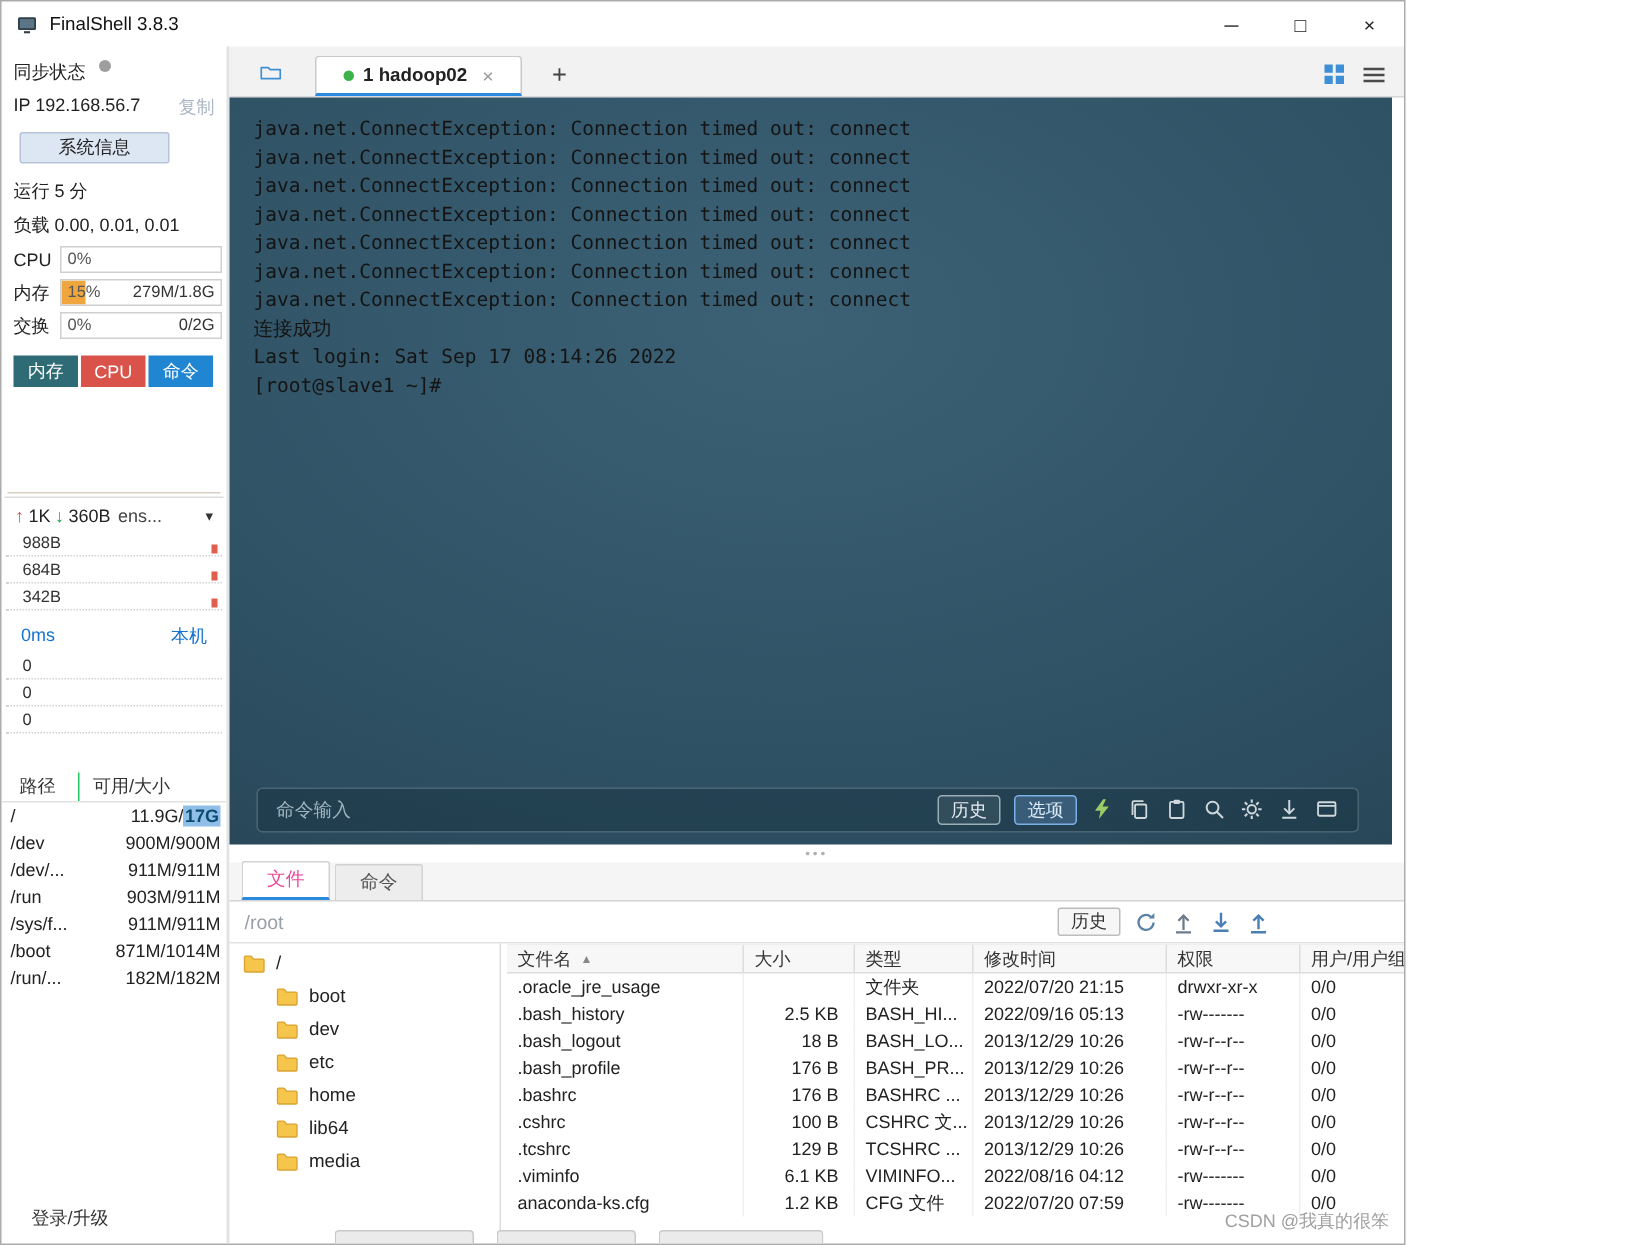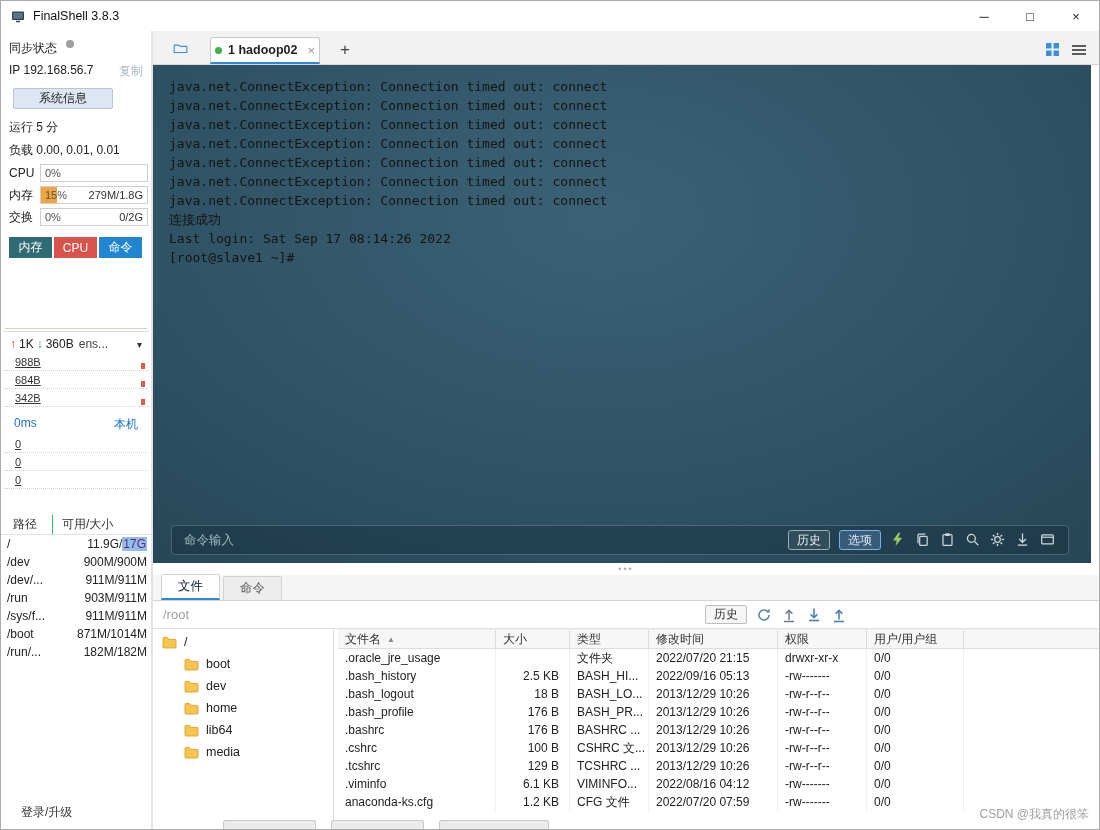"FinalShell 3.8.3" .window { width: 1100px -> 937px }
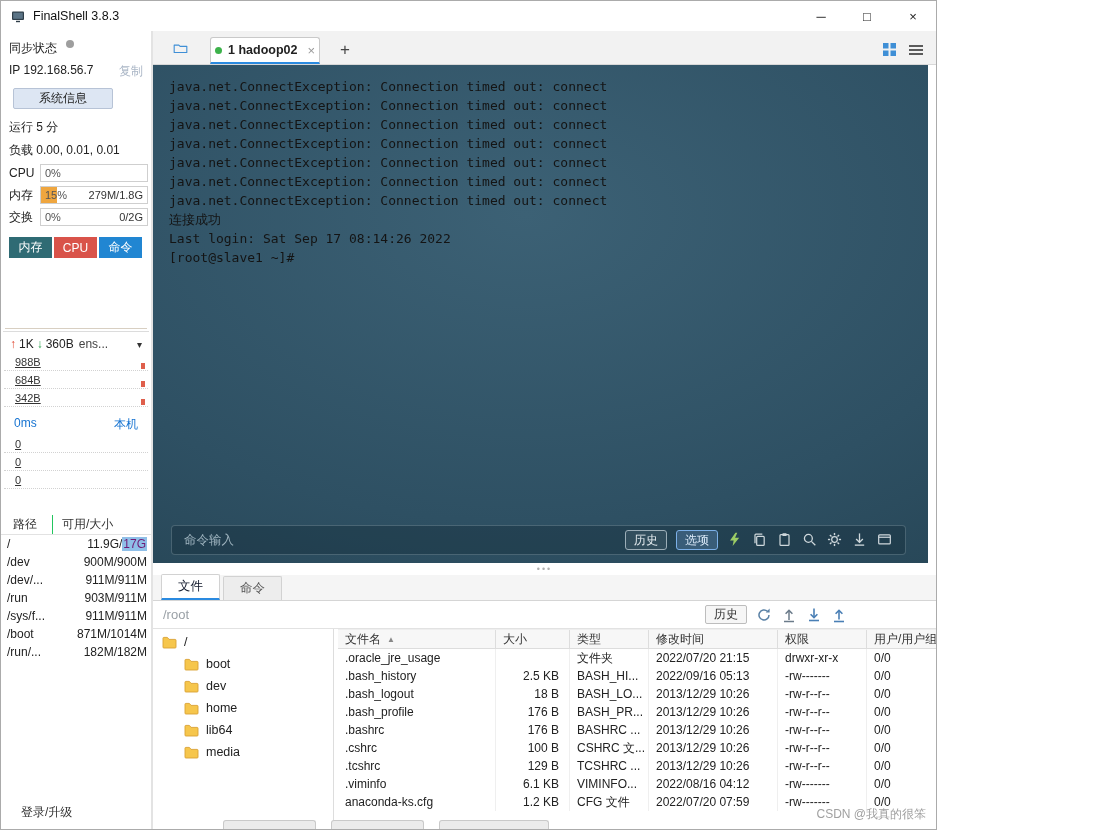"1 hadoop02" .conn-tab { padding: 0 4px -> 0 18px }
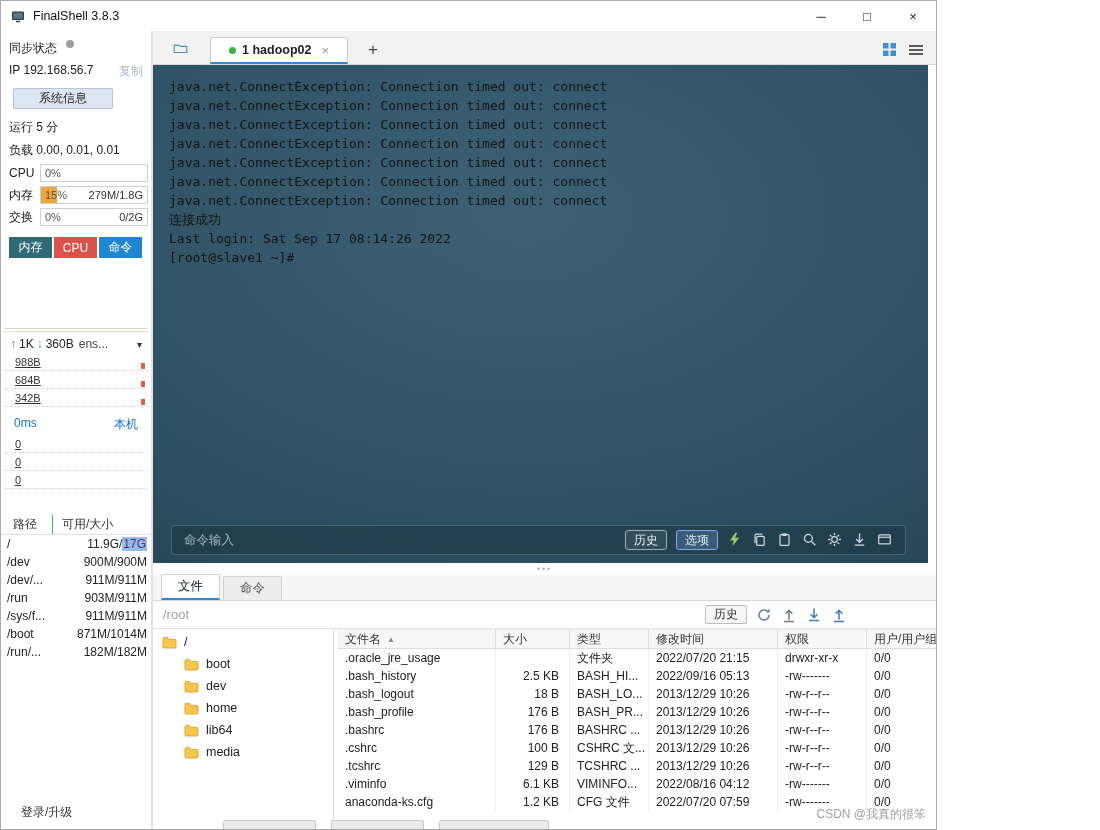"988B" .tick-label { text-decoration: underline -> none }
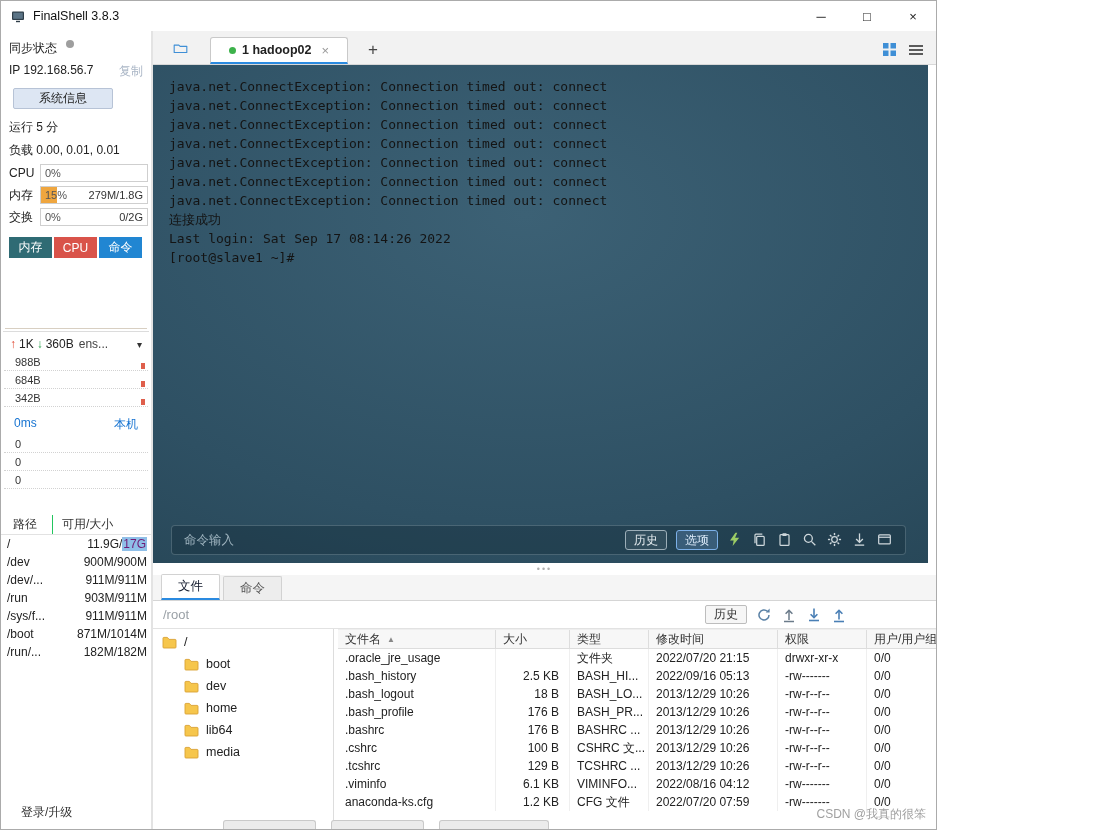"17G" .hl { color: #701a75 -> #0c4a6e; font-weight: none -> bold }
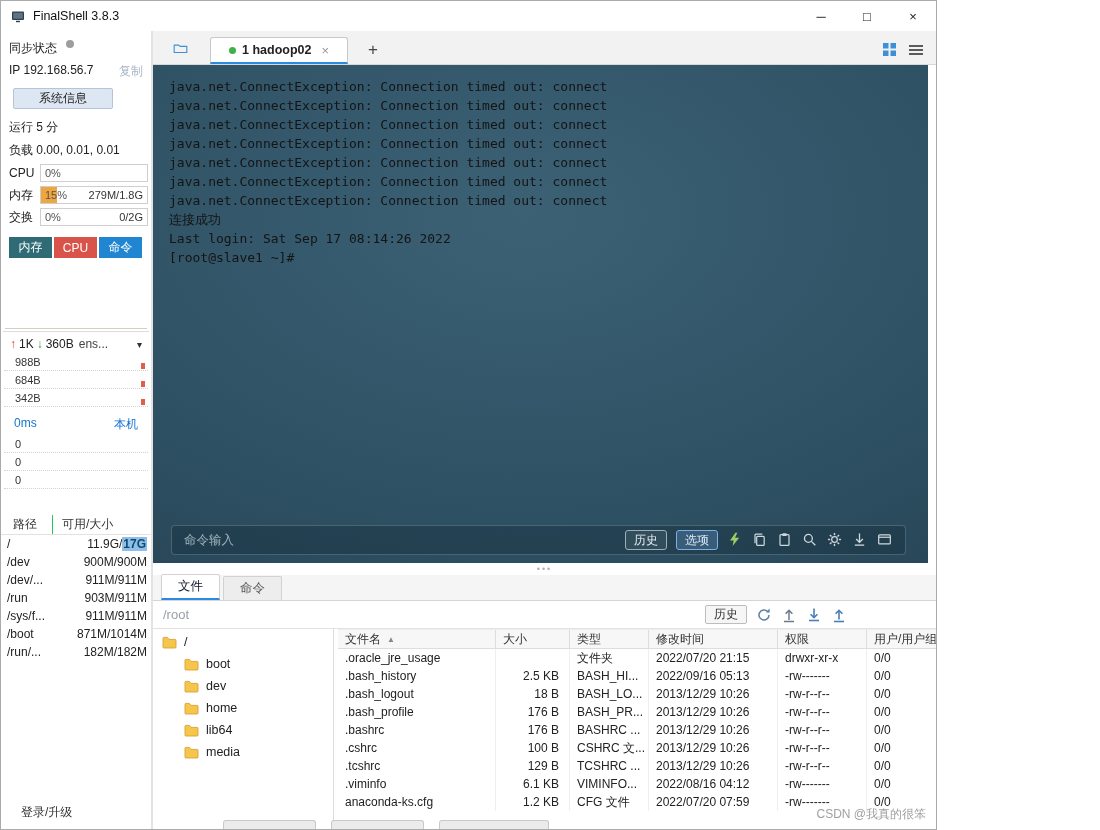"文件" .fp-tab.active { color: #0f172a -> #ec4899 }
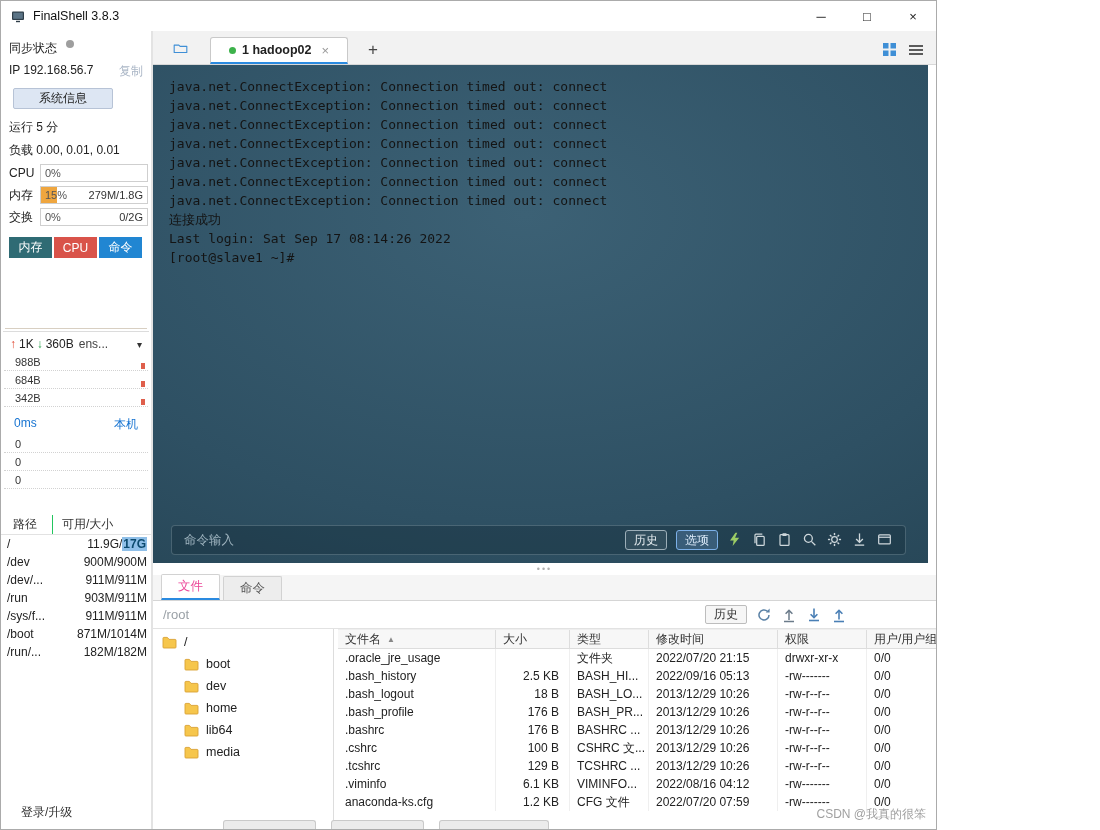"etc" div.tree-row { html: none -> <div> <span> <svg> <path></path> </svg> </span> <span>etc</span> </div> }
